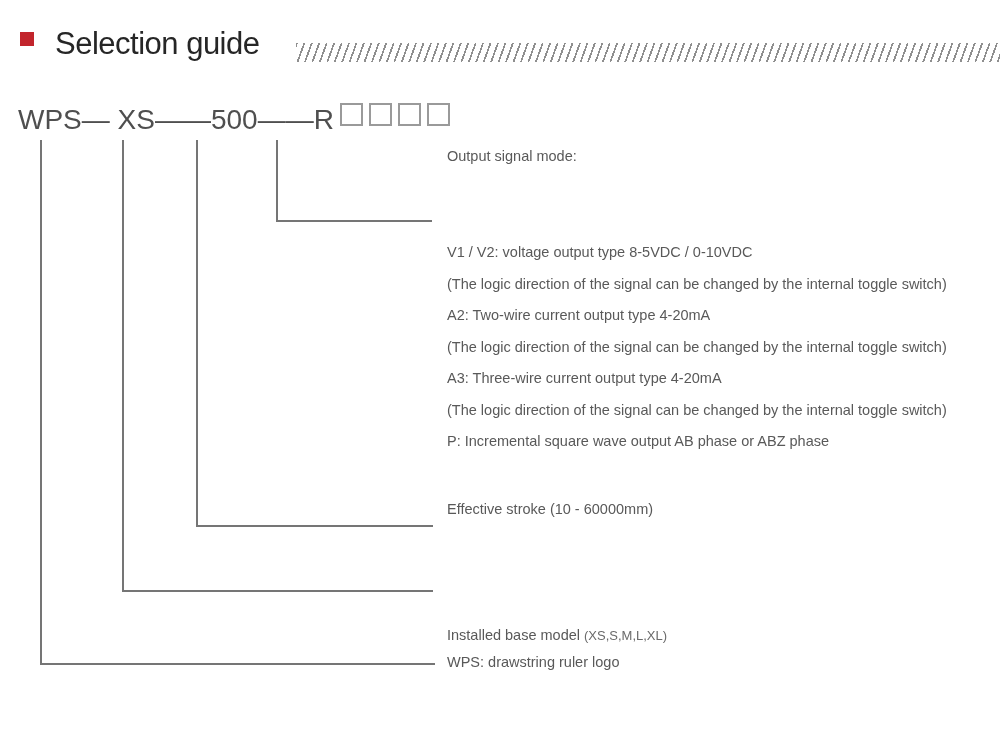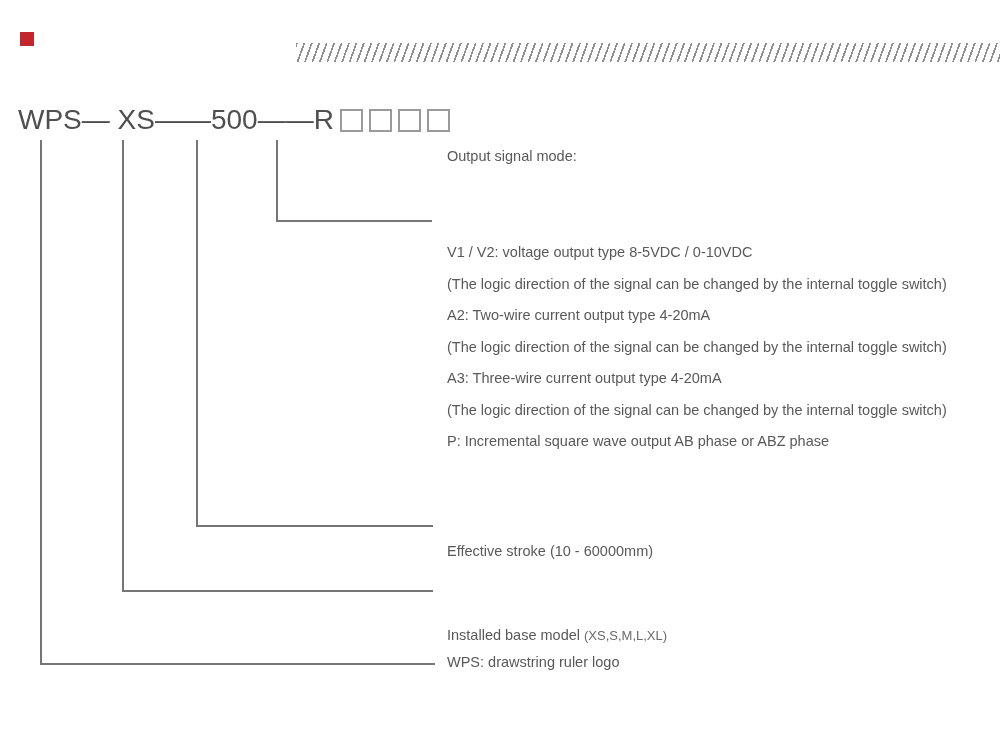"Selection guide" h1.title { html: none -> <h1>Selection guide</h1> }
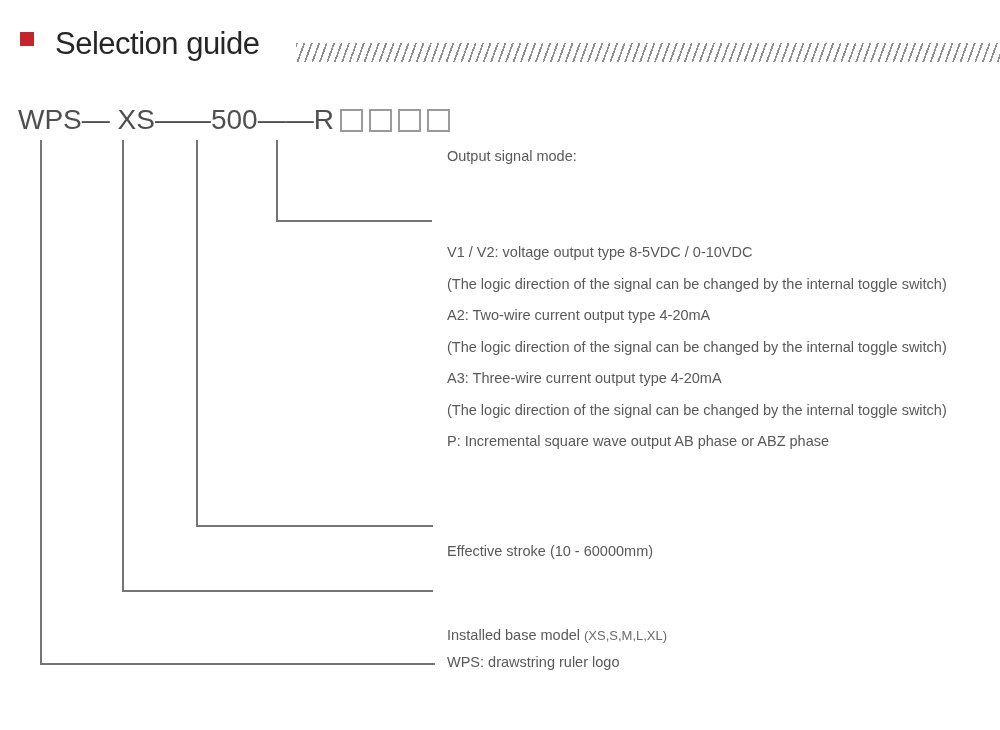"WPS— XS——500——R" .code { align-items: center -> none }
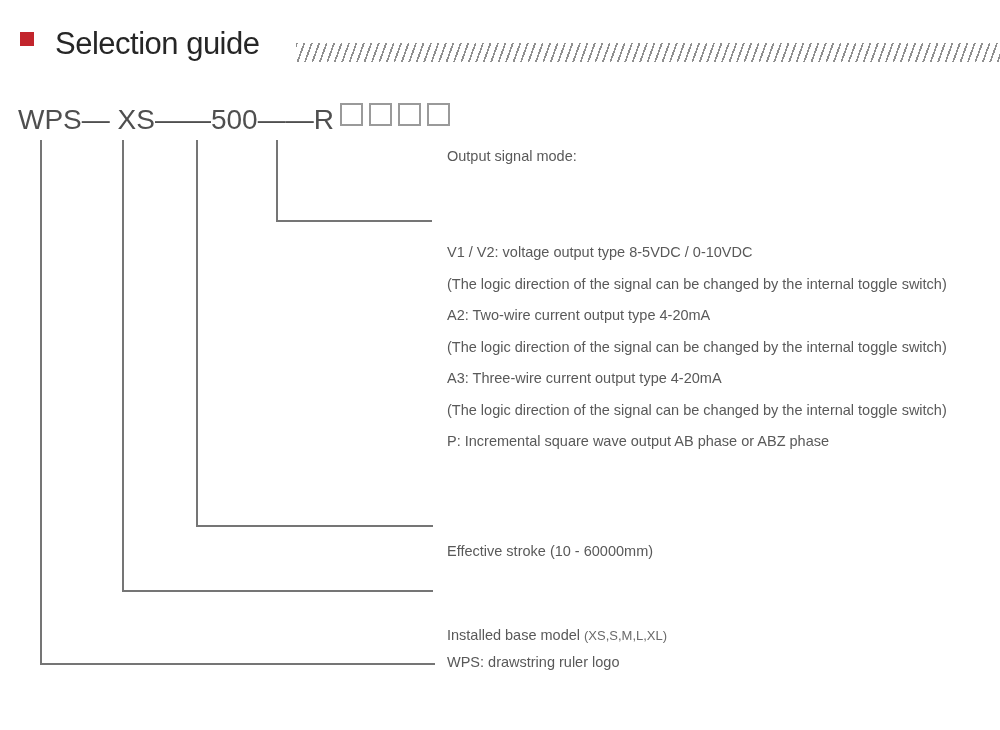"Effective stroke (10 - 60000mm)" div.lbl { top: 541px -> 499px }
